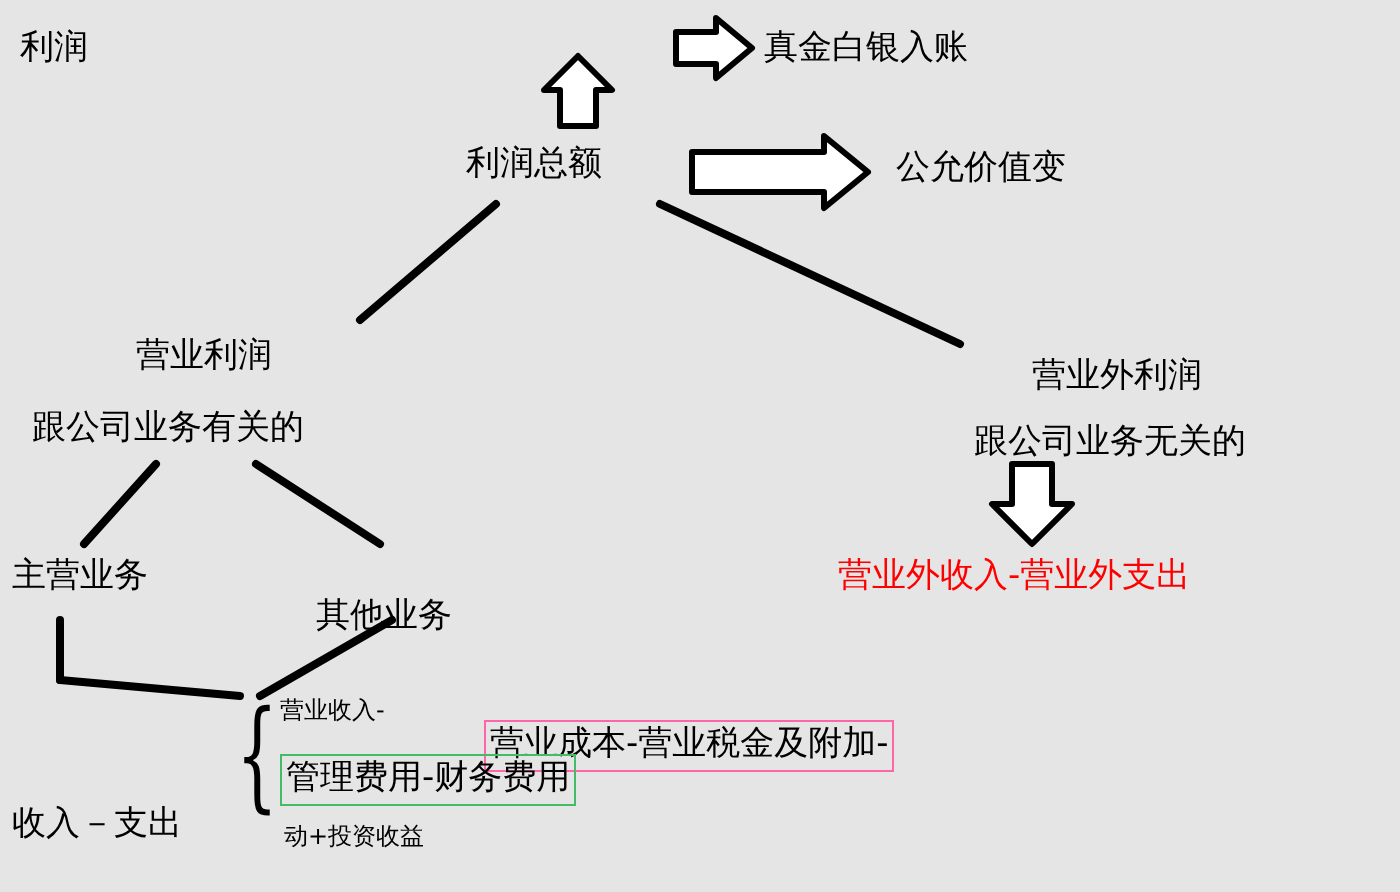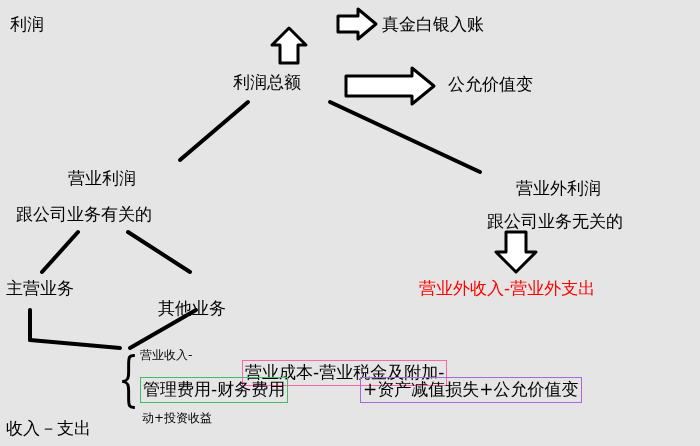"+资产减值损失+公允价值变" div.boxed { html: <div>+资产减值损失+公允价值变</div> -> none }
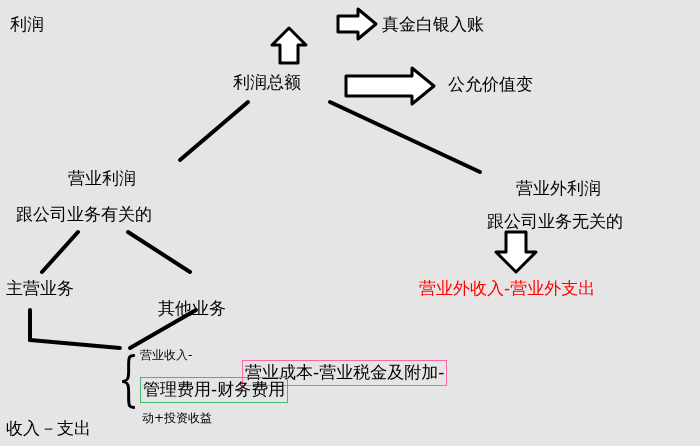"收入－支出" div.node { margin-top: 16px -> none }
